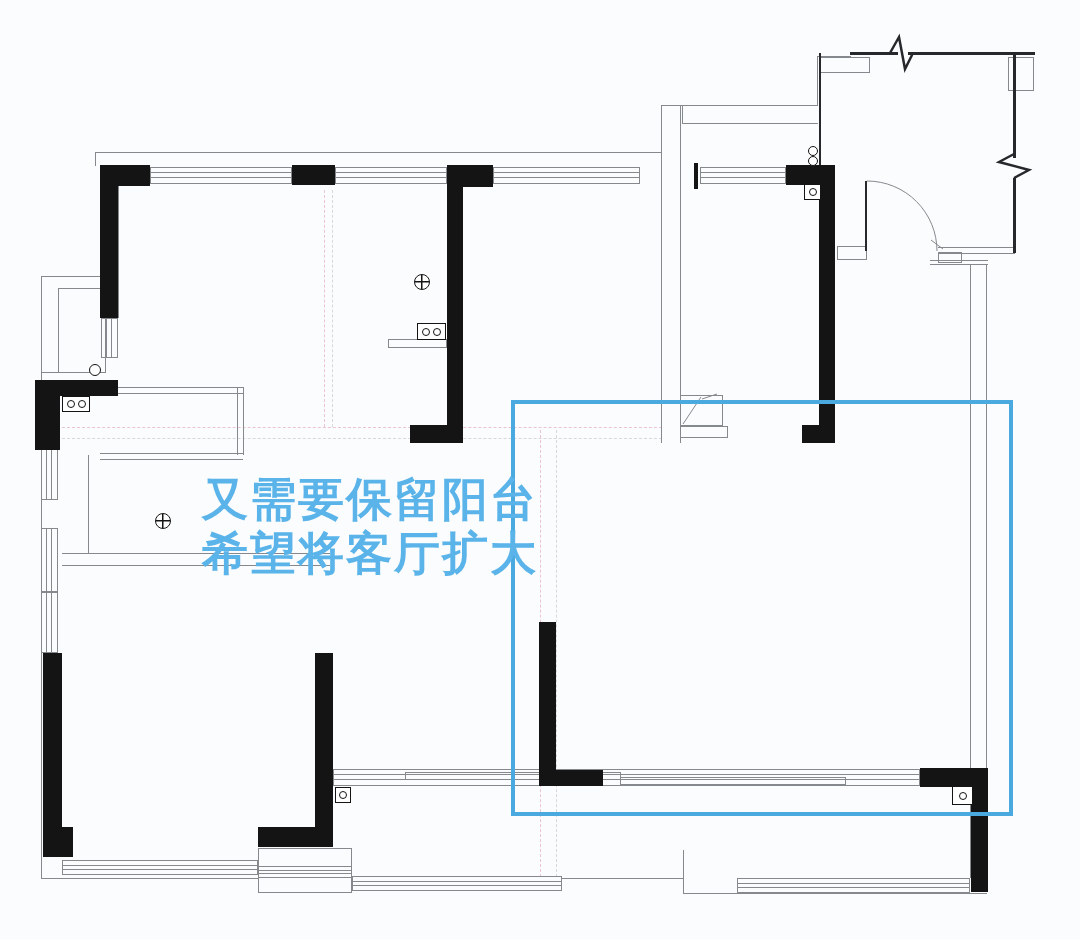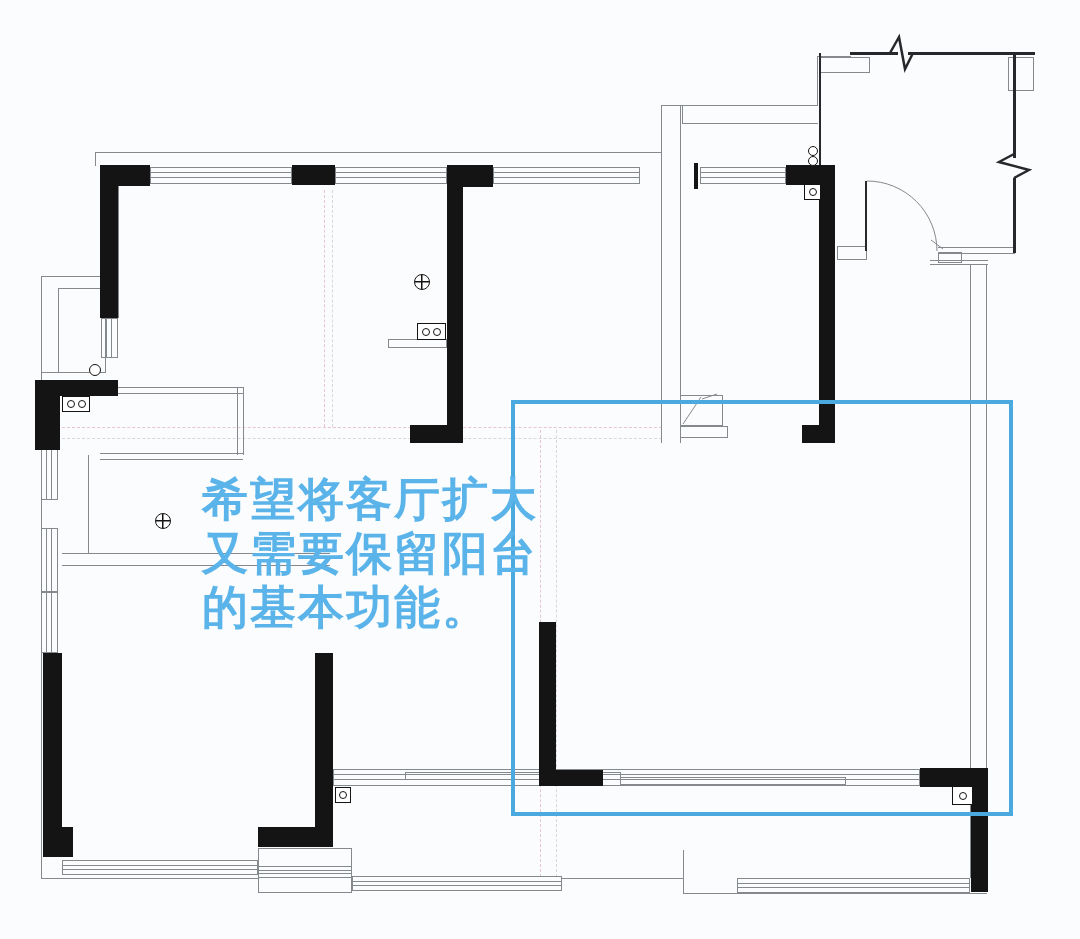"希望将客厅扩大" span.nline { order: before "又需要保留阳台" -> after "又需要保留阳台" }
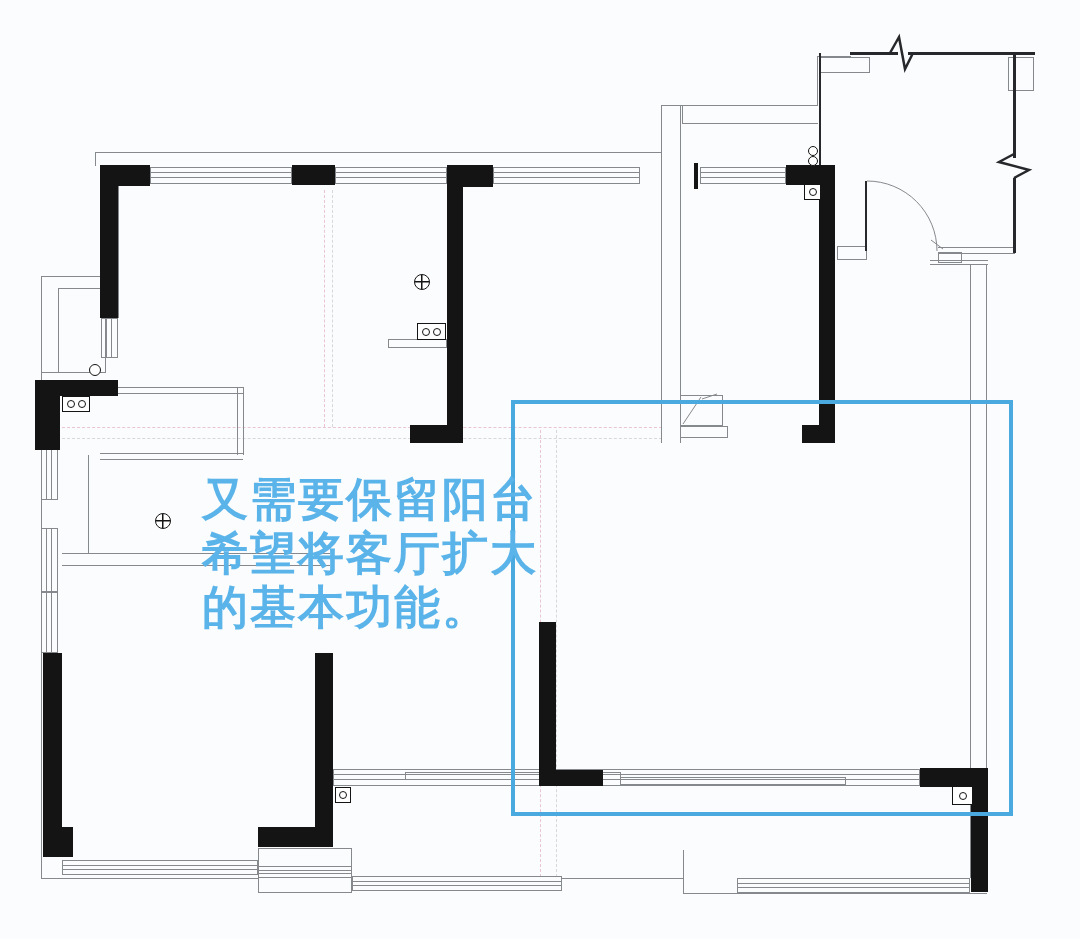"的基本功能。" span.nline { html: <span>的基本功能。</span> -> none }
